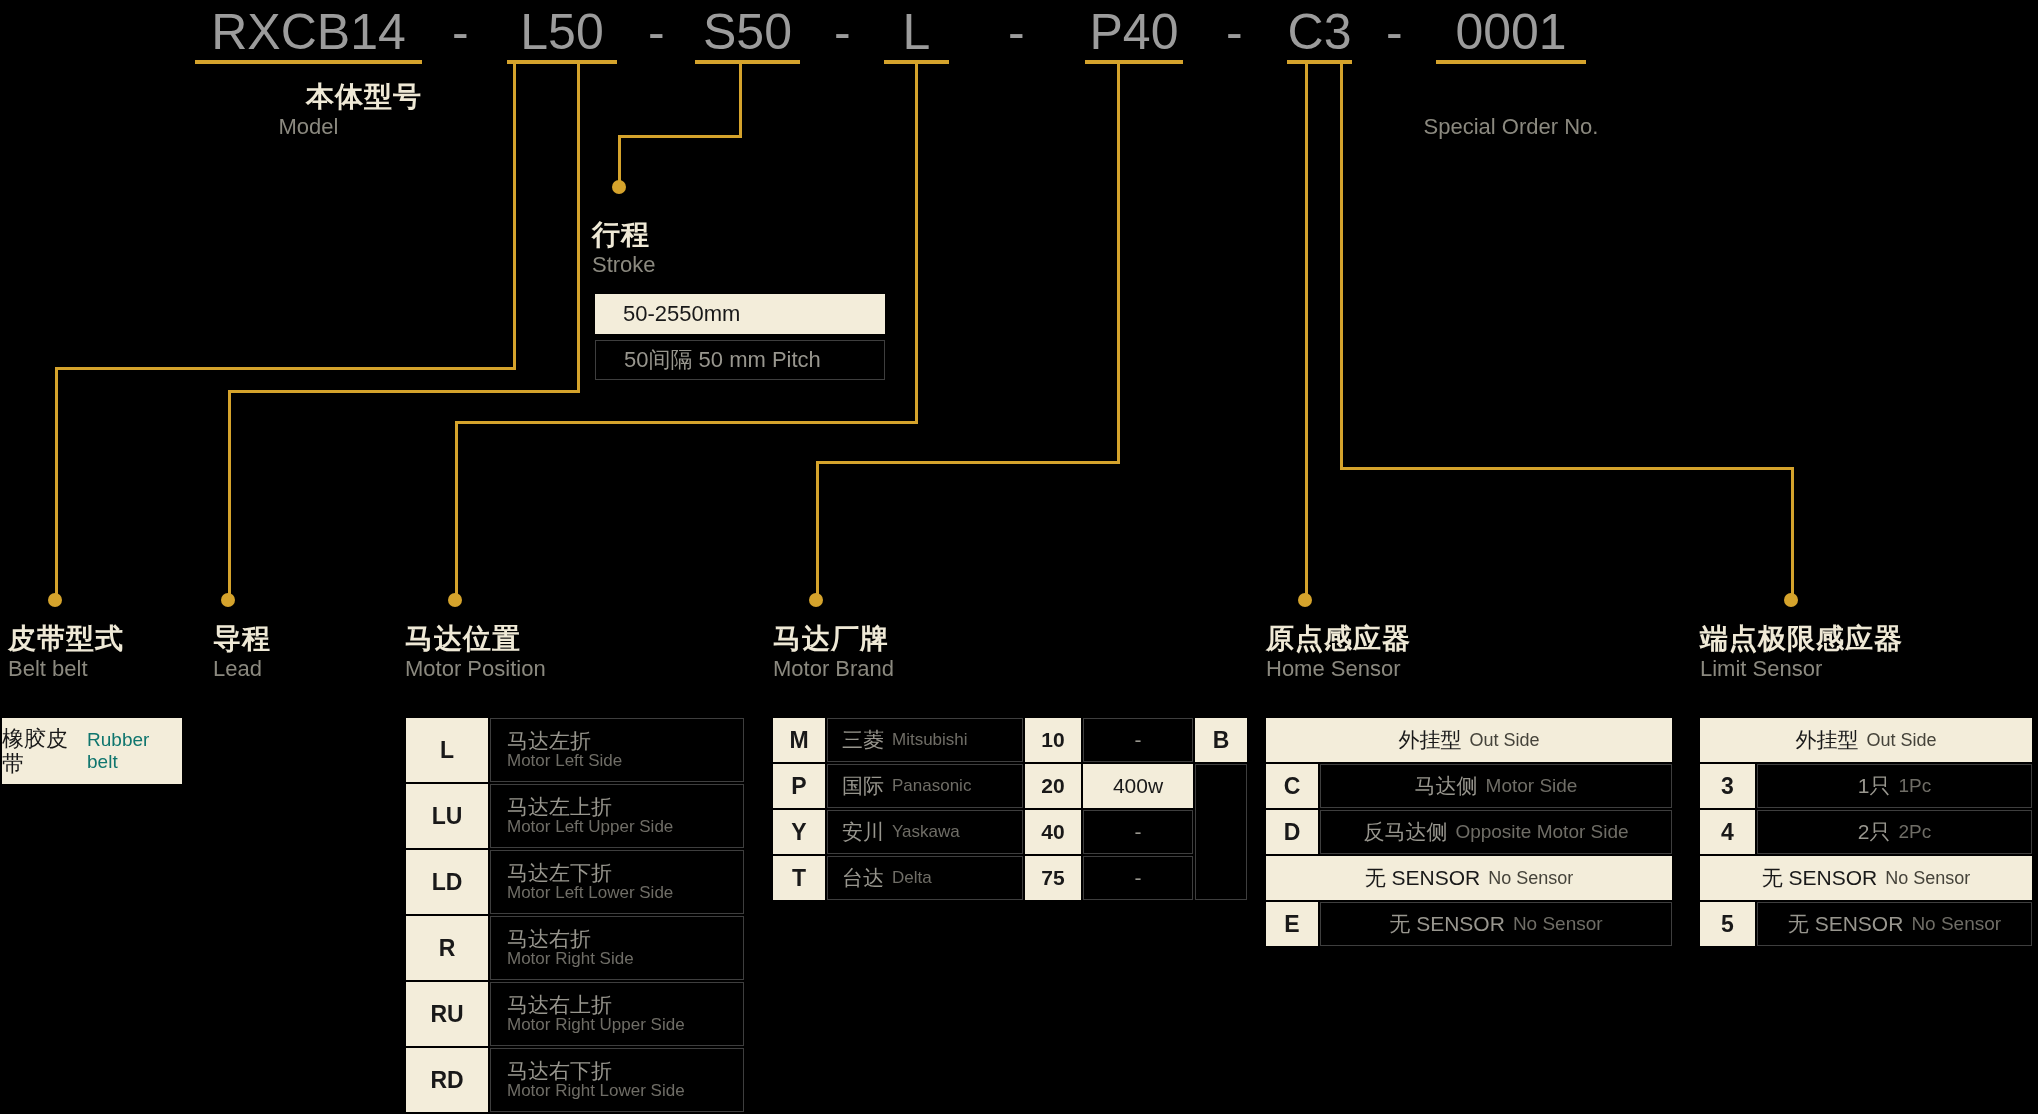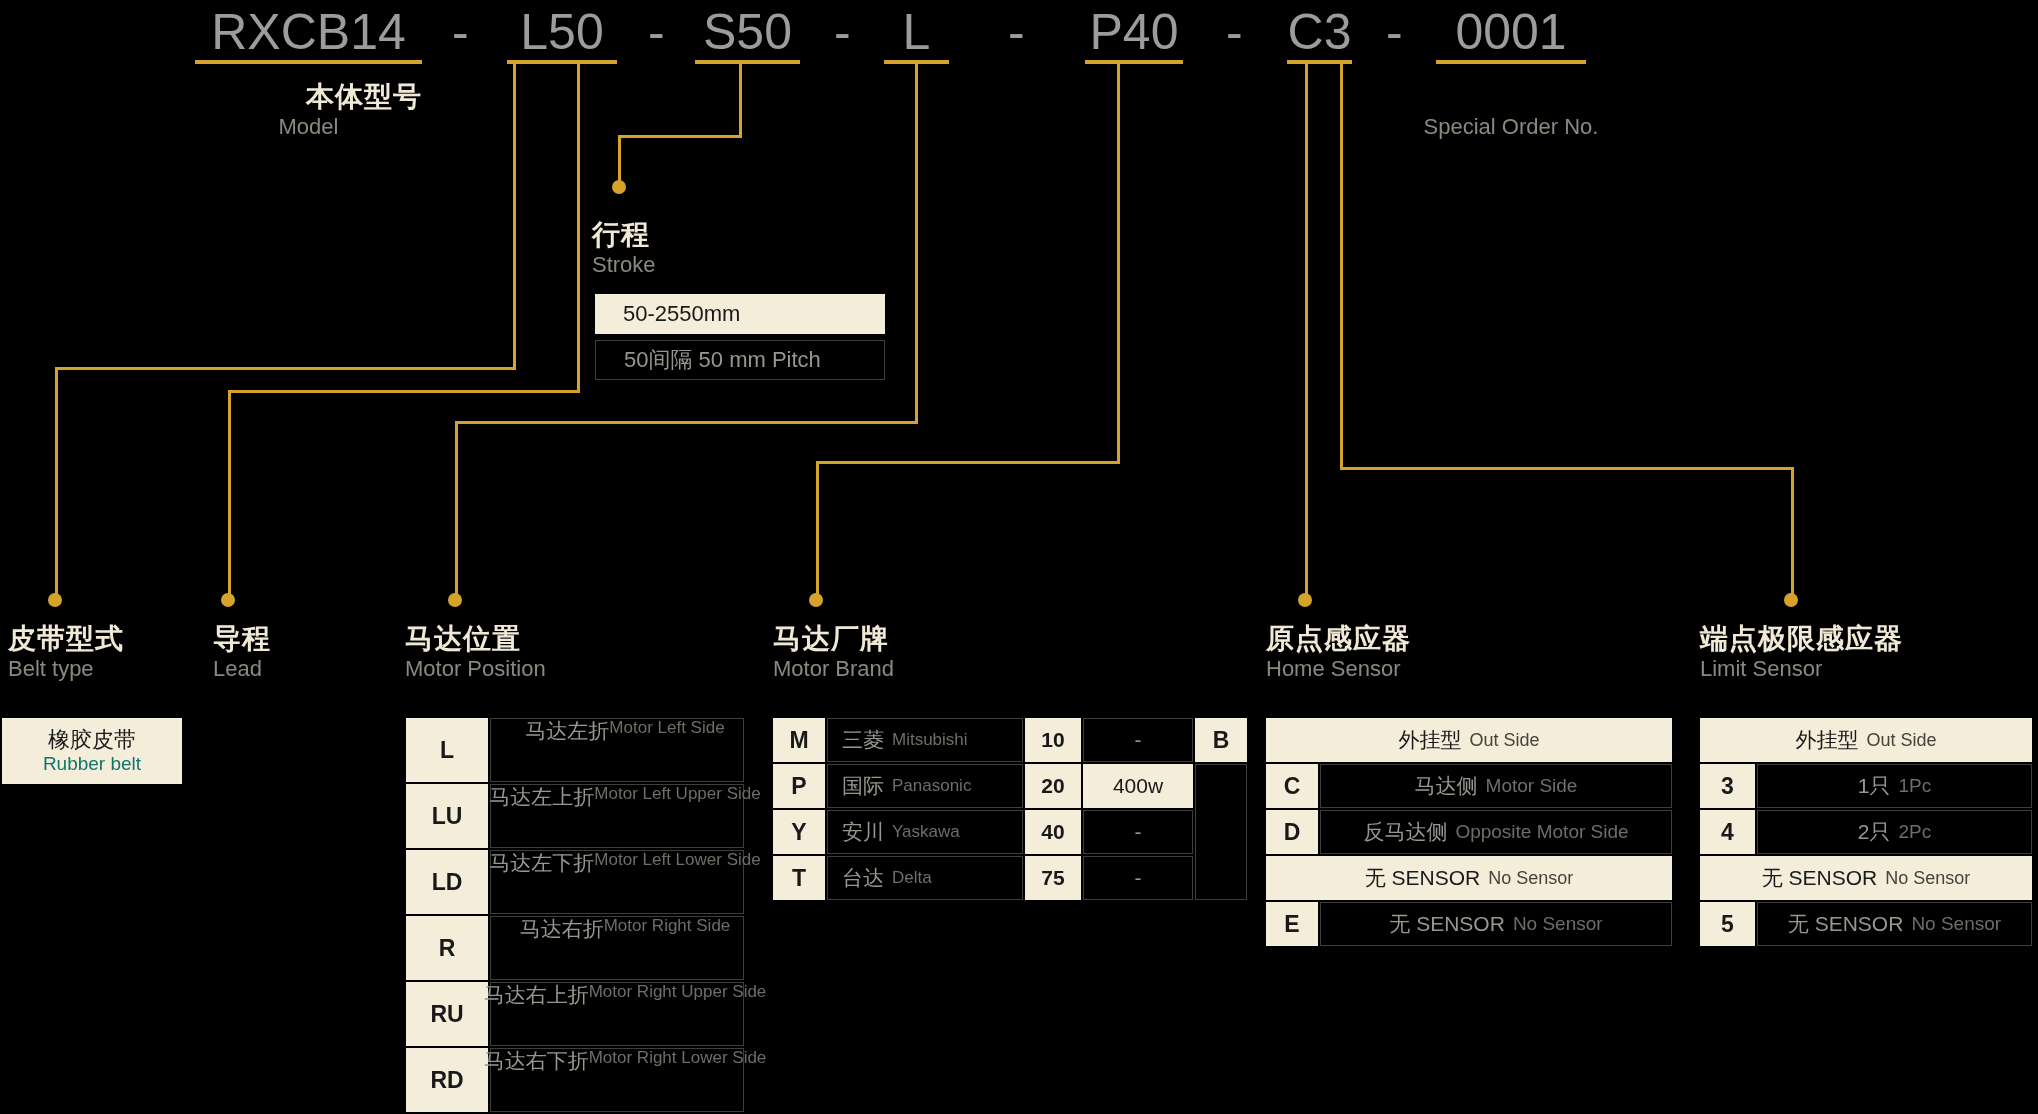"Belt type" div.sec-en { text: type -> belt }
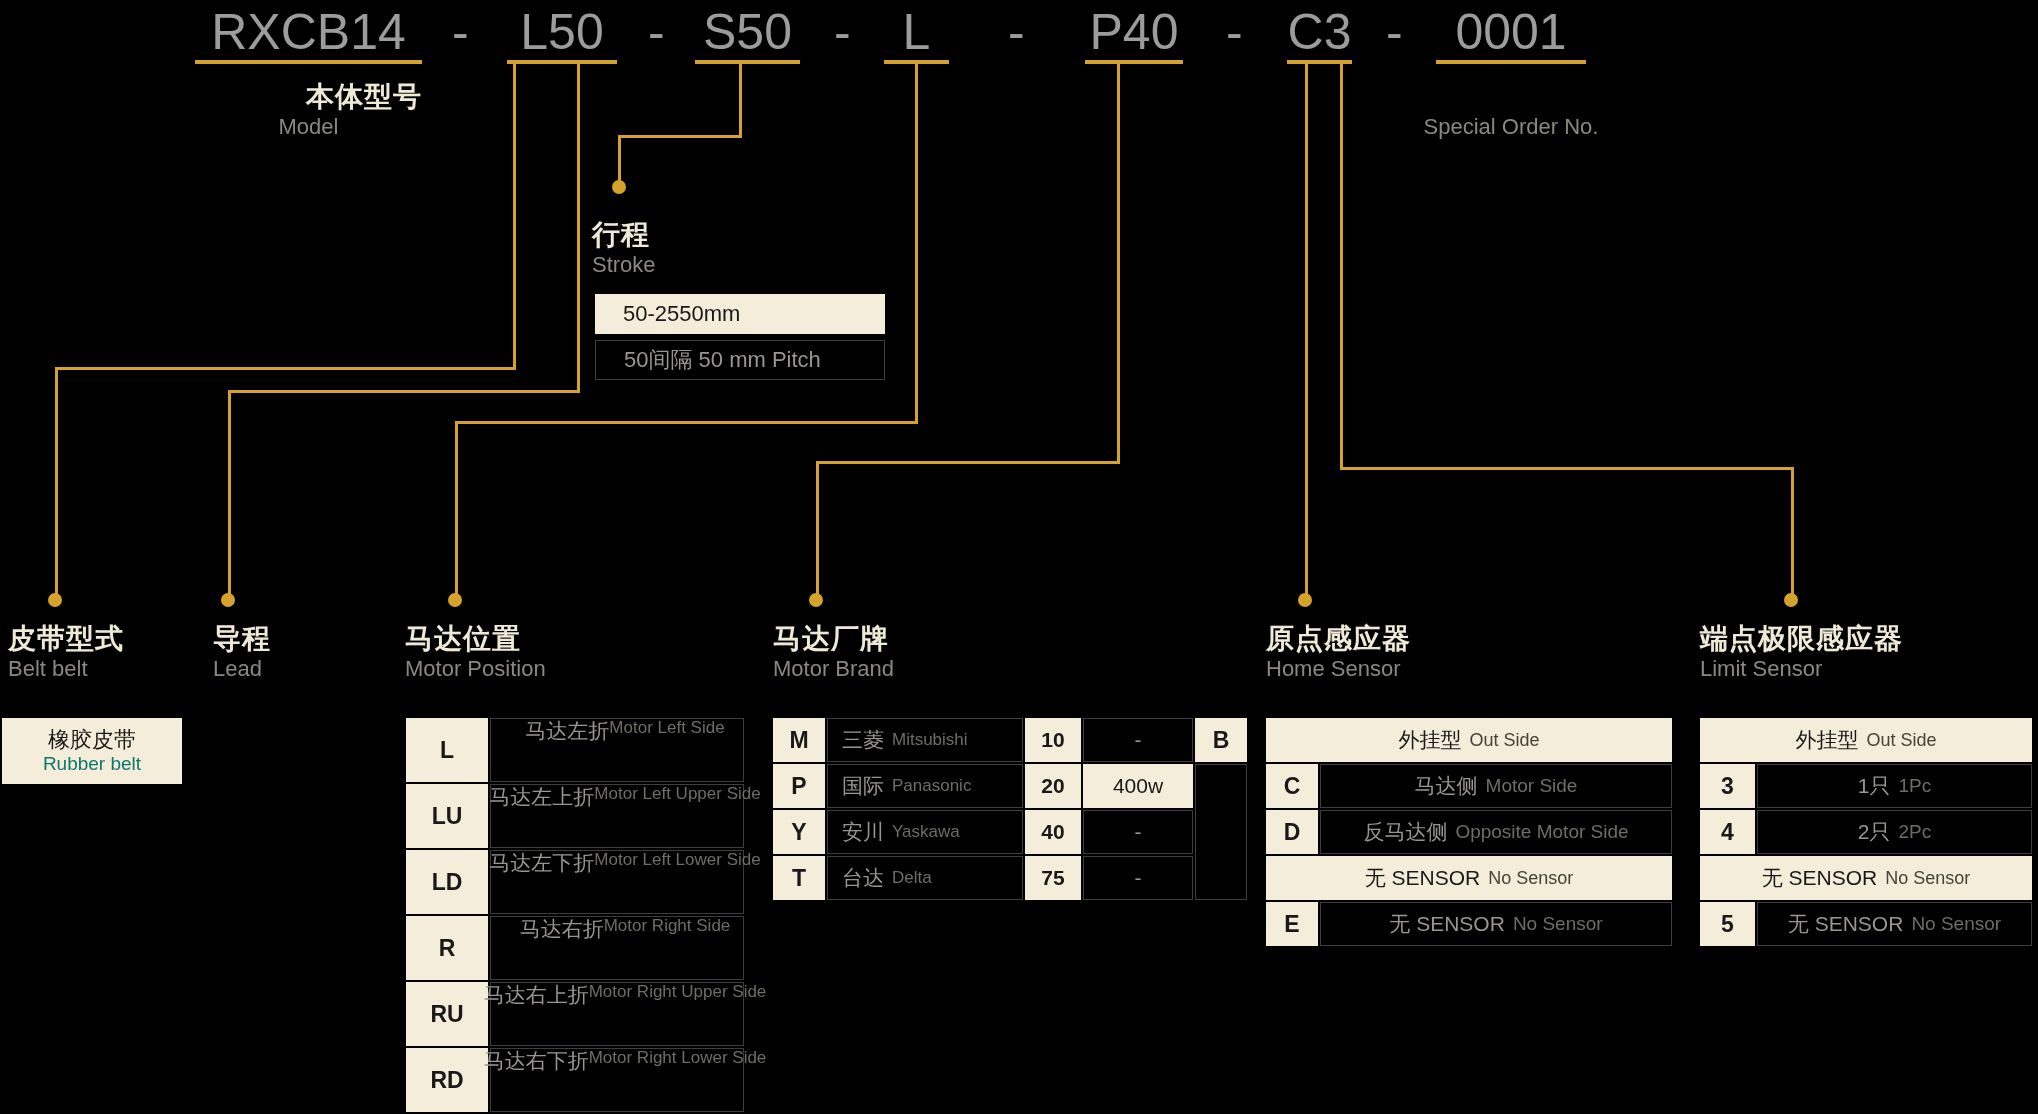"橡胶皮带" .cream-box { flex-direction: column -> row }
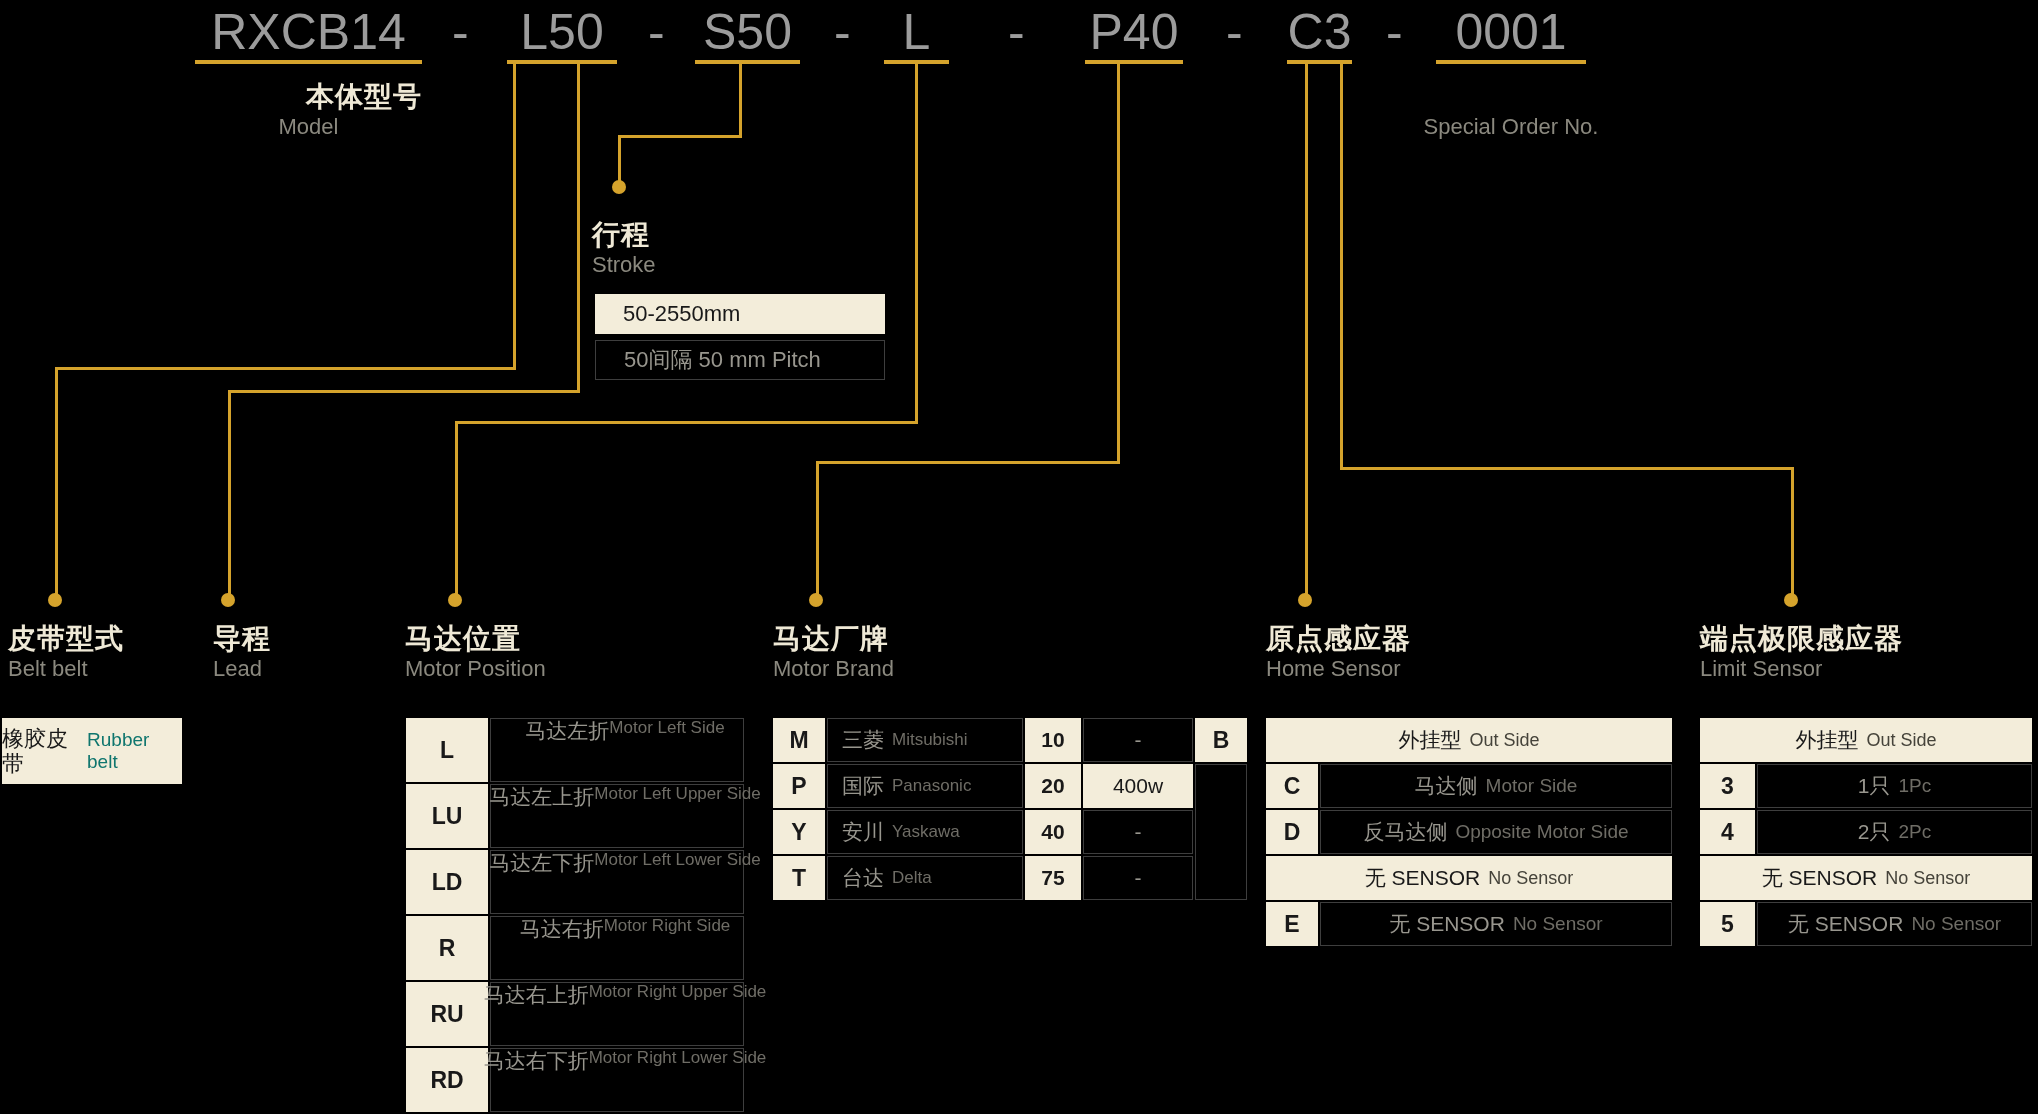"马达左折" .c-dark.stack { flex-direction: row -> column }
